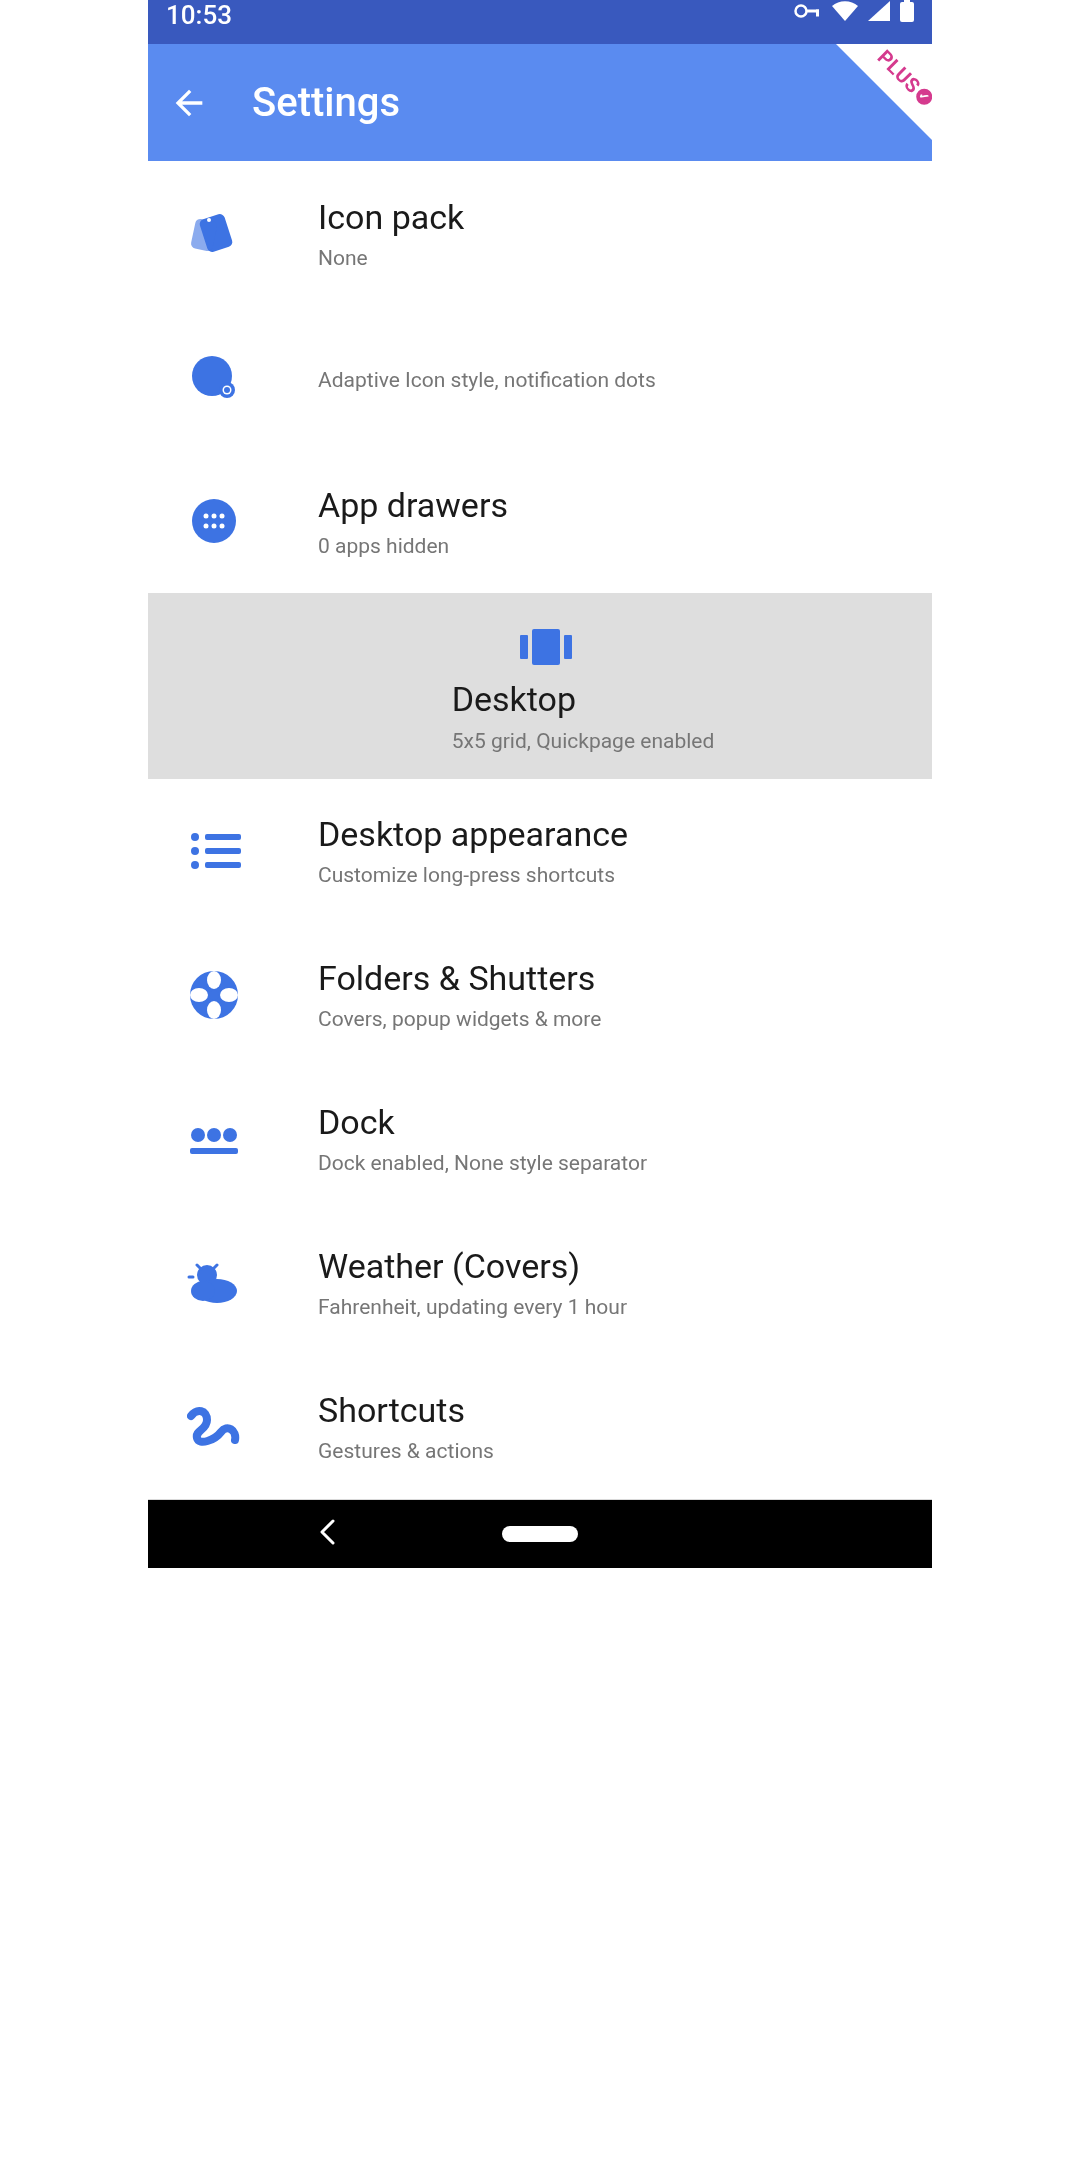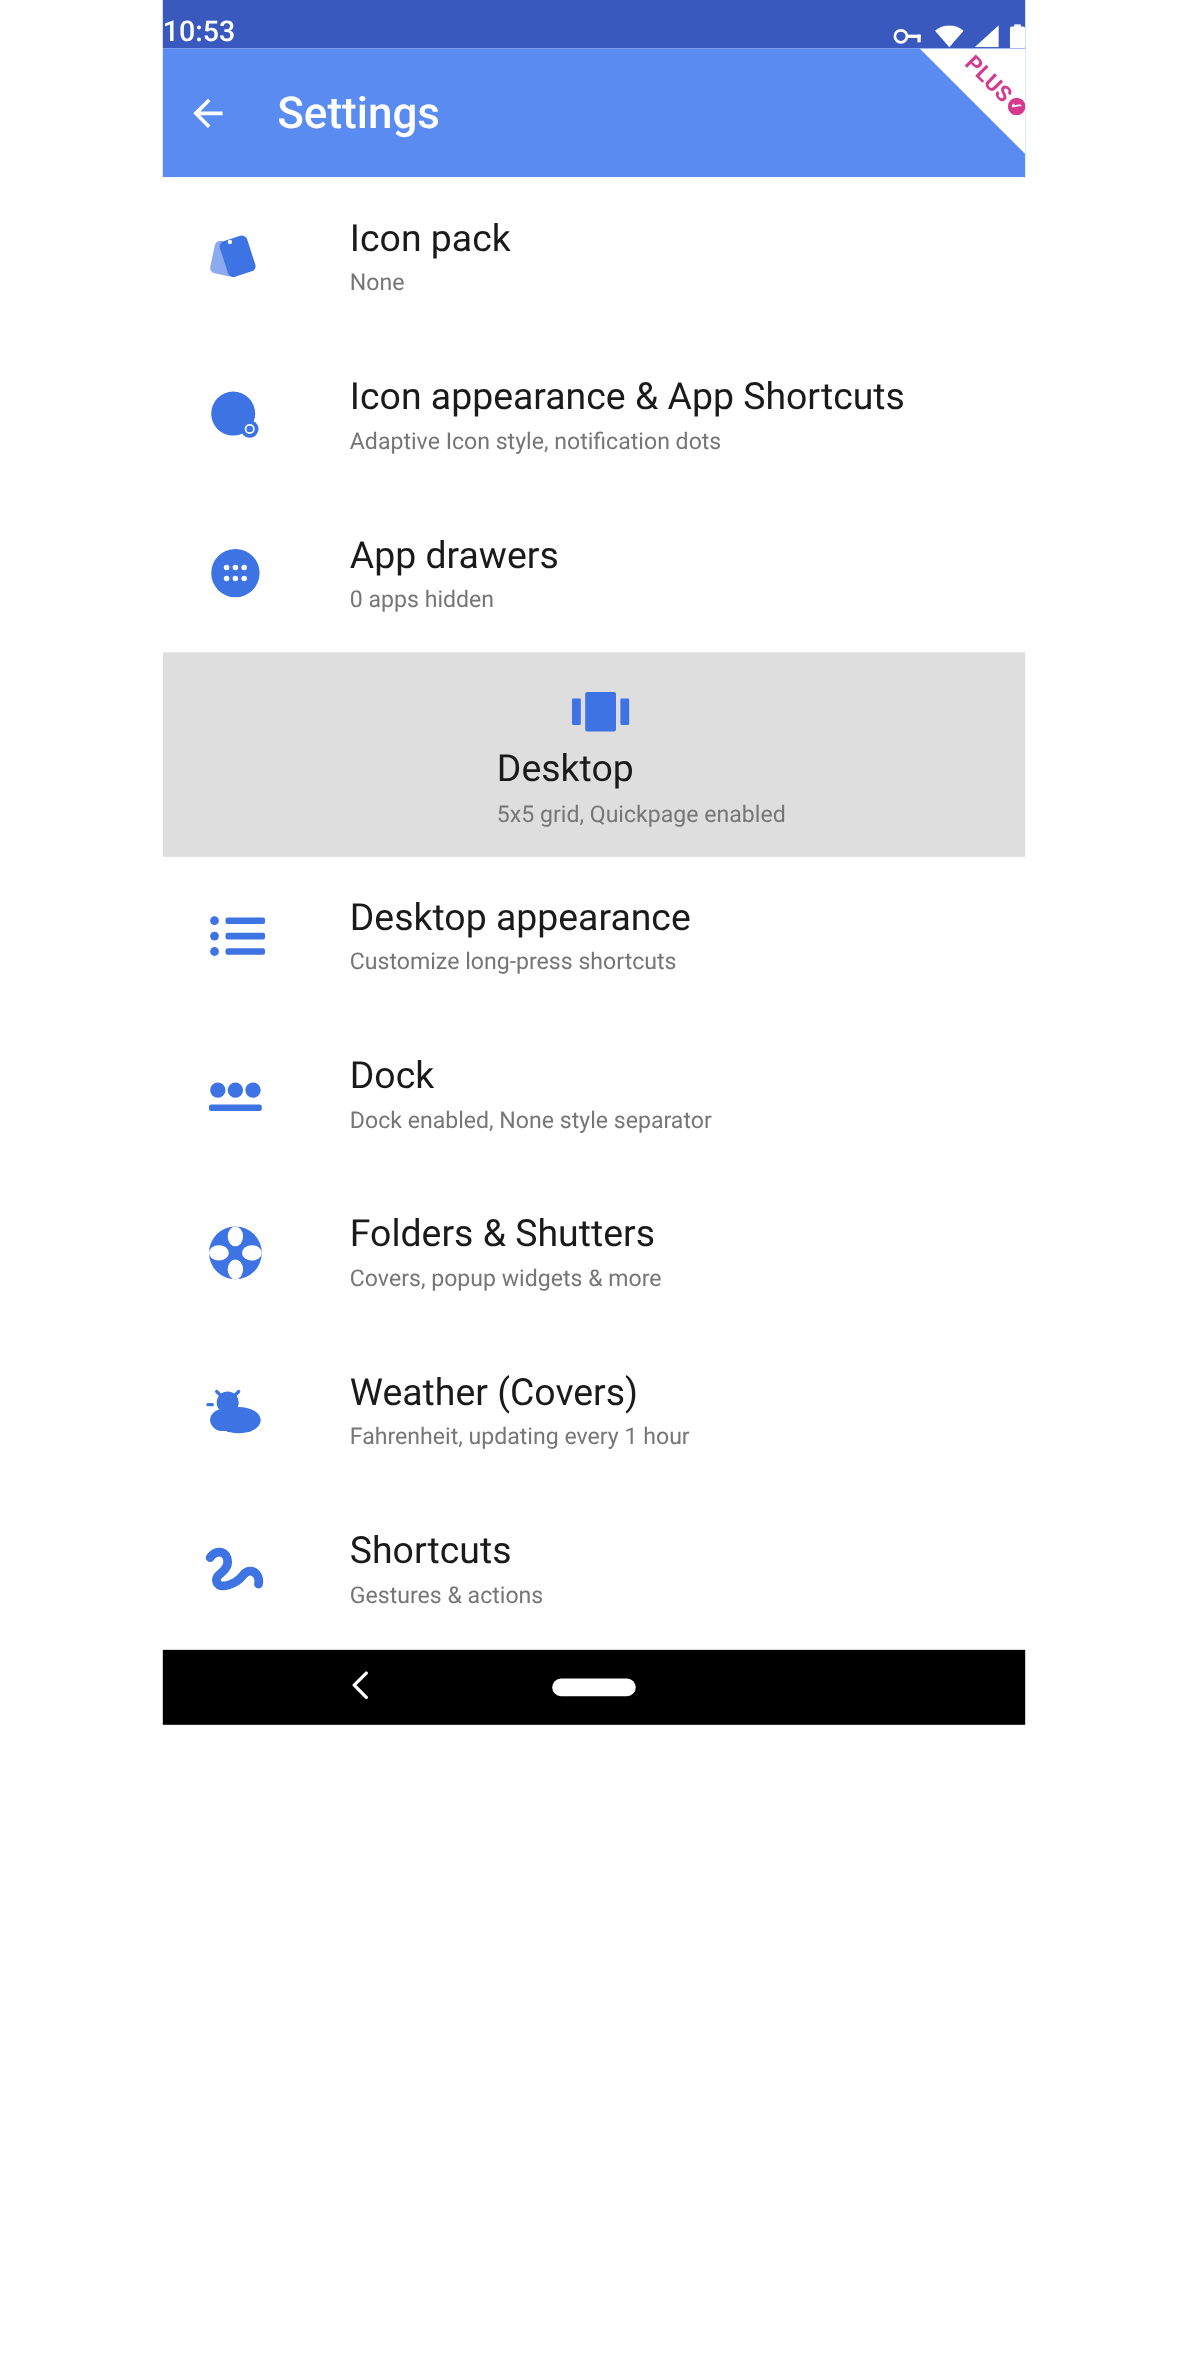"10:53" .status-bar { align-items: flex-end -> flex-start; padding: 0 0 -> 0 18px }
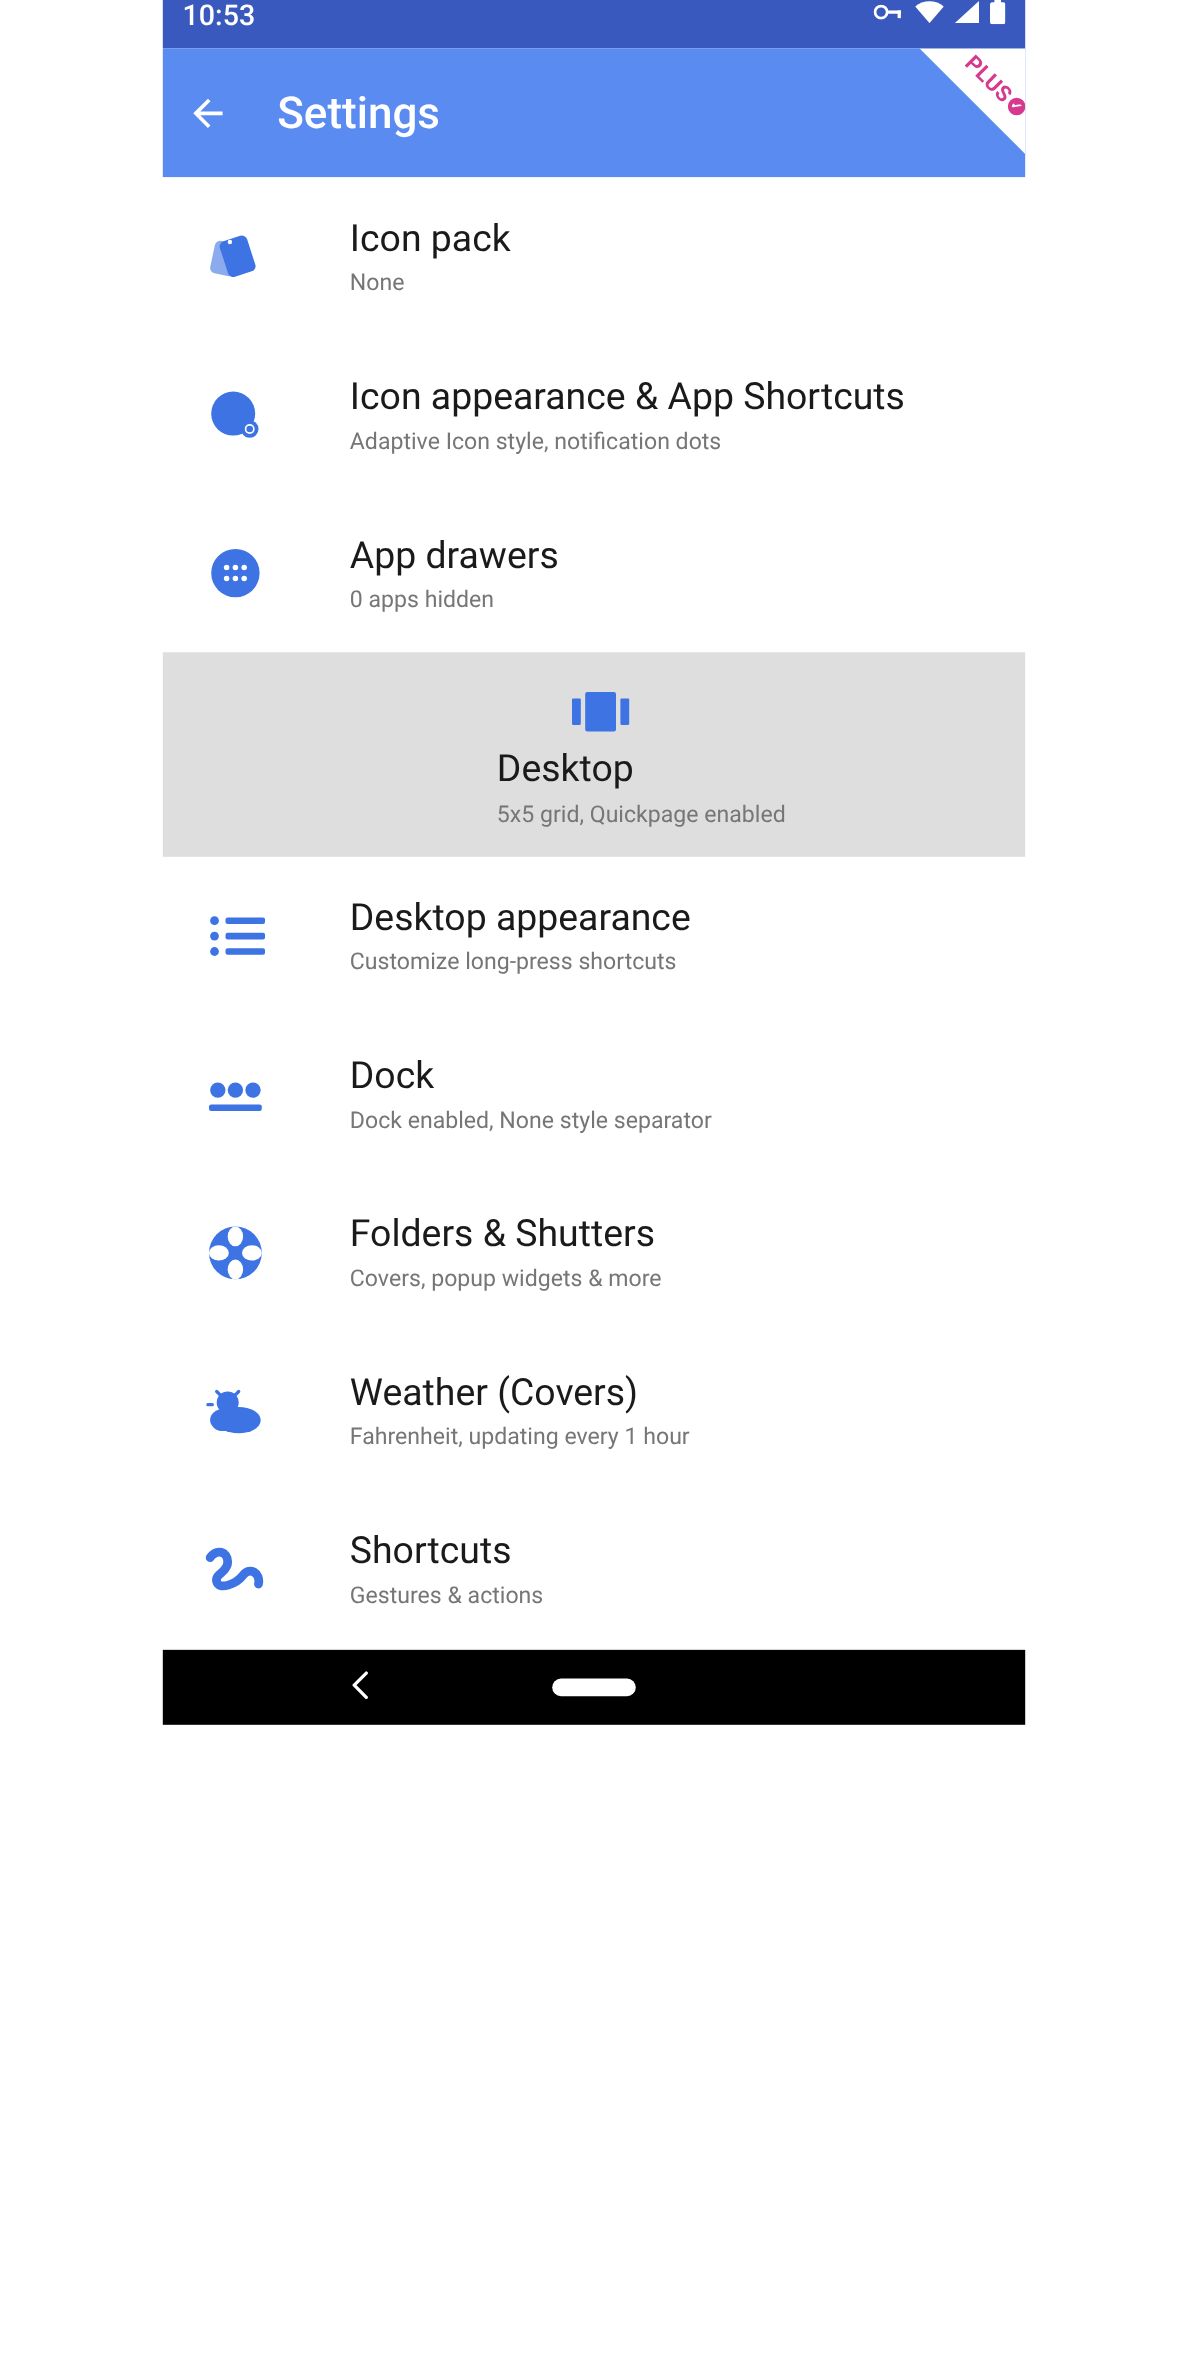"Icon appearance & App Shortcuts" div.title { html: <div>Icon appearance &amp; App Shortcuts</div> -> none }
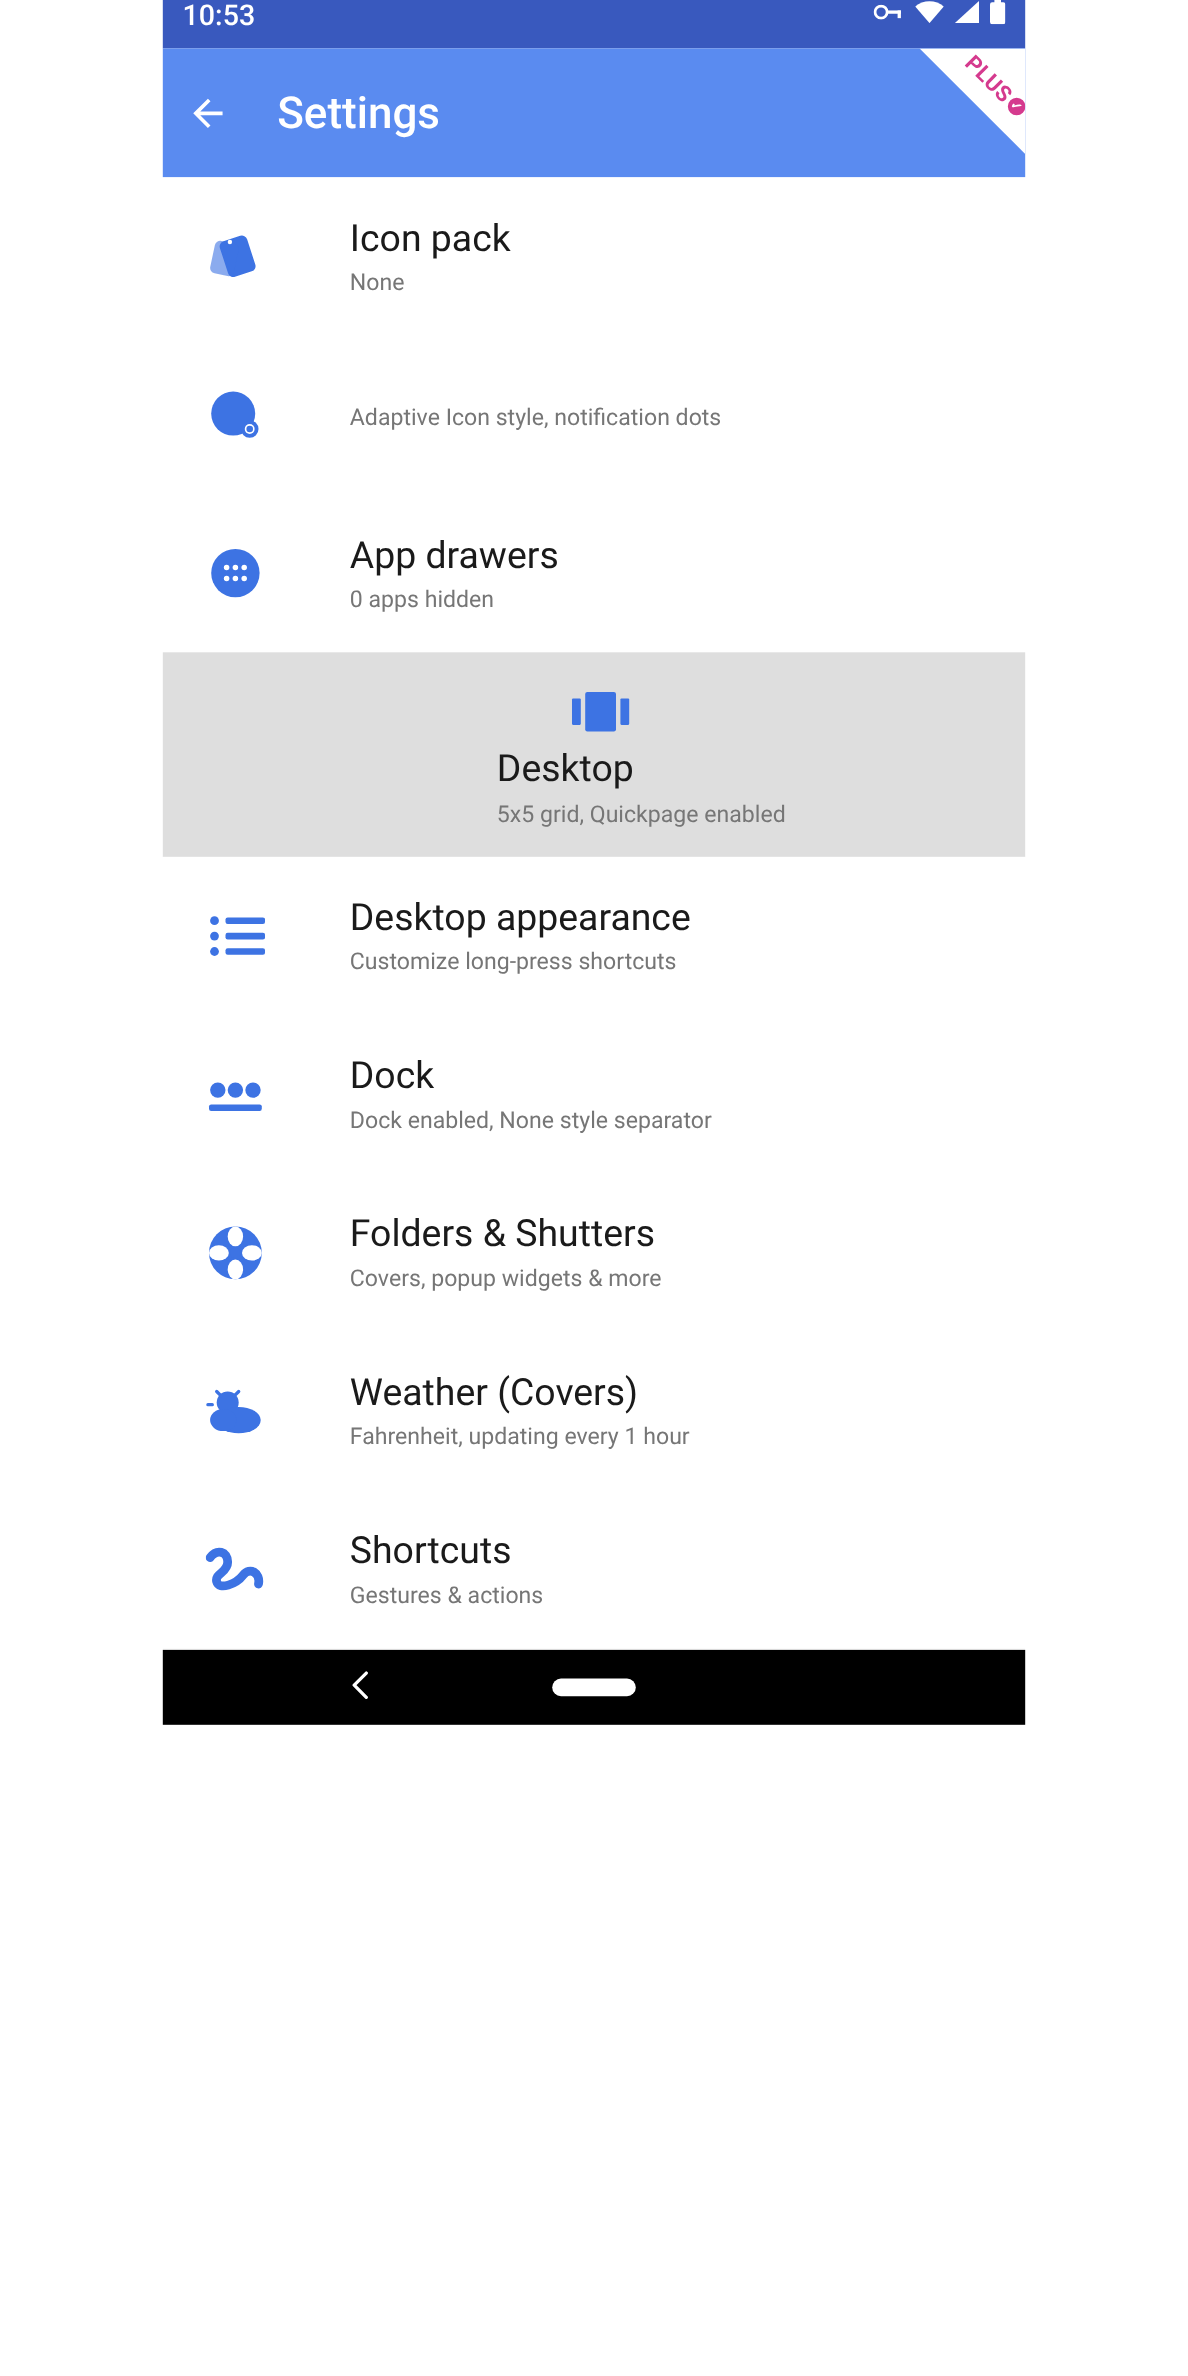"Dock" div.item { order: before "Folders & Shutters" -> after "Folders & Shutters" }
